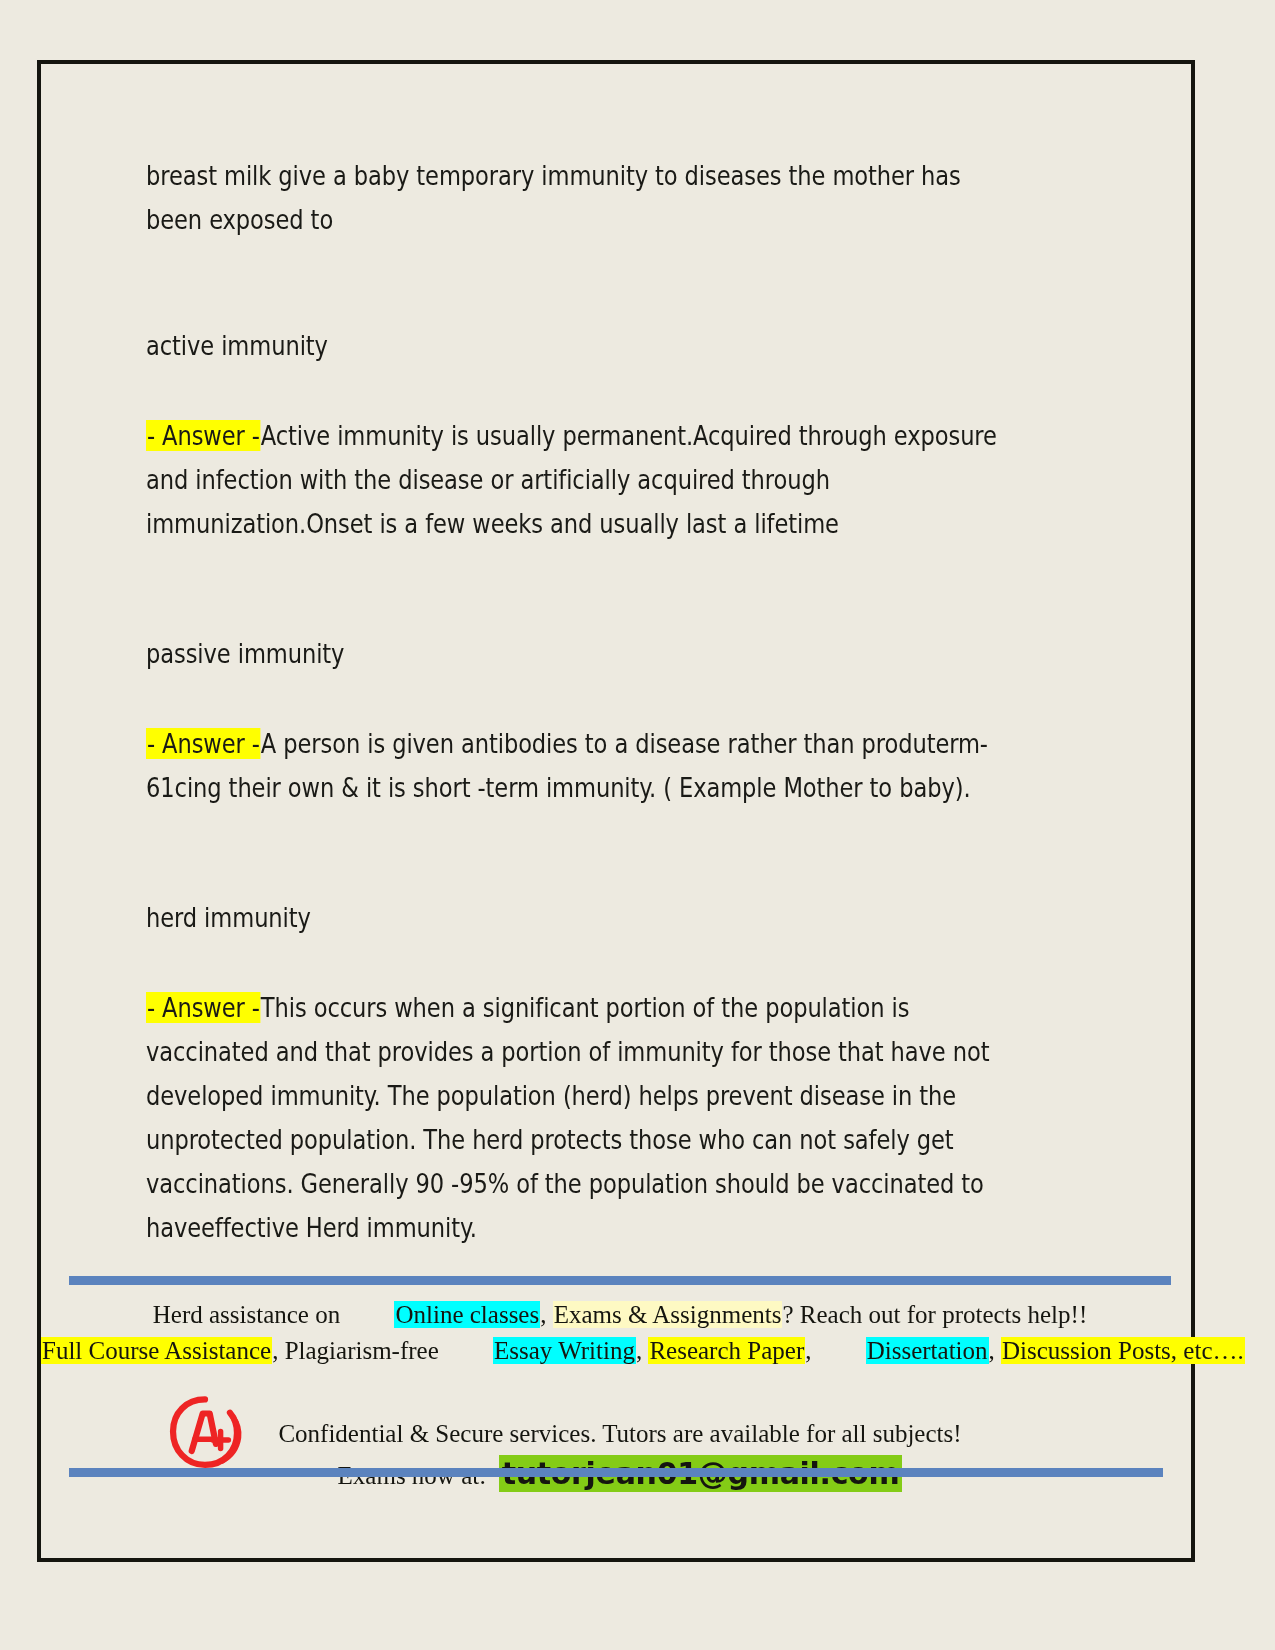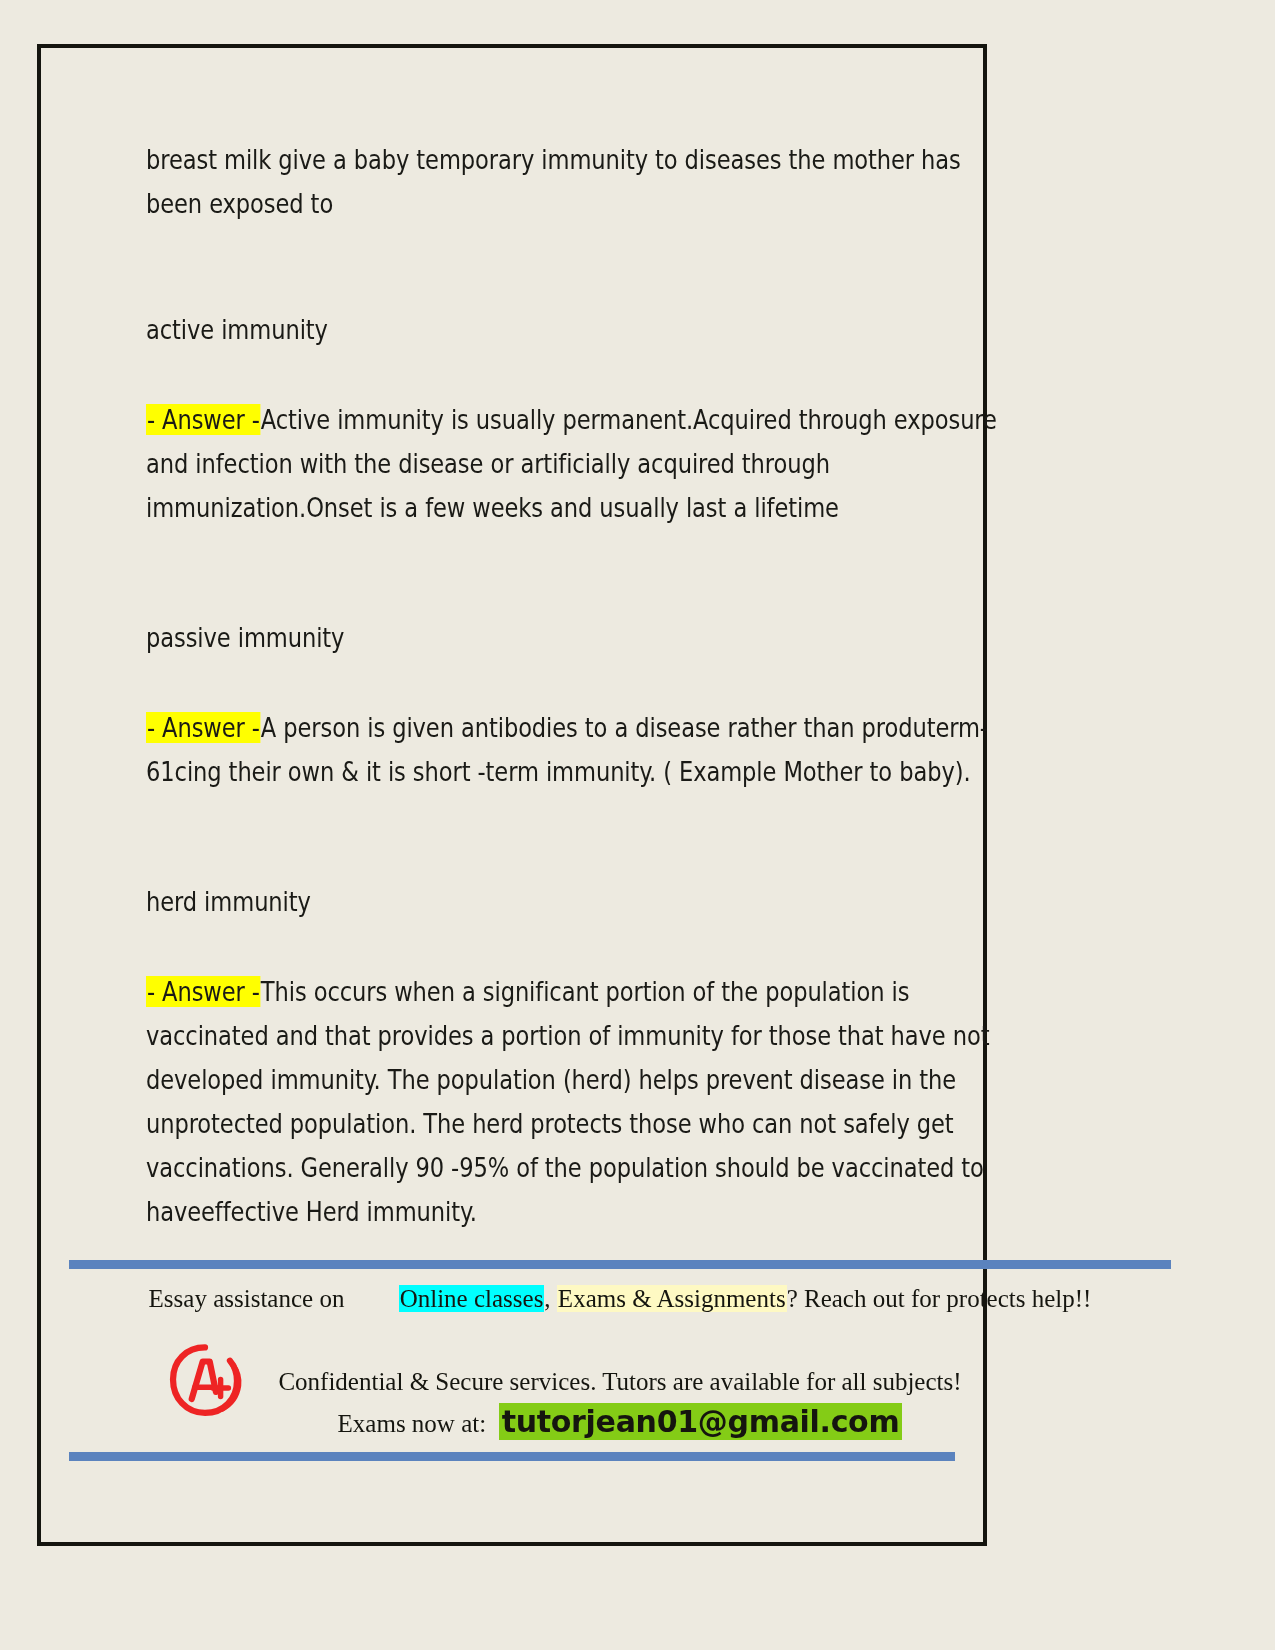"breast milk give a baby" .page-frame { top: 44px -> 60px; width: 950px -> 1158px }
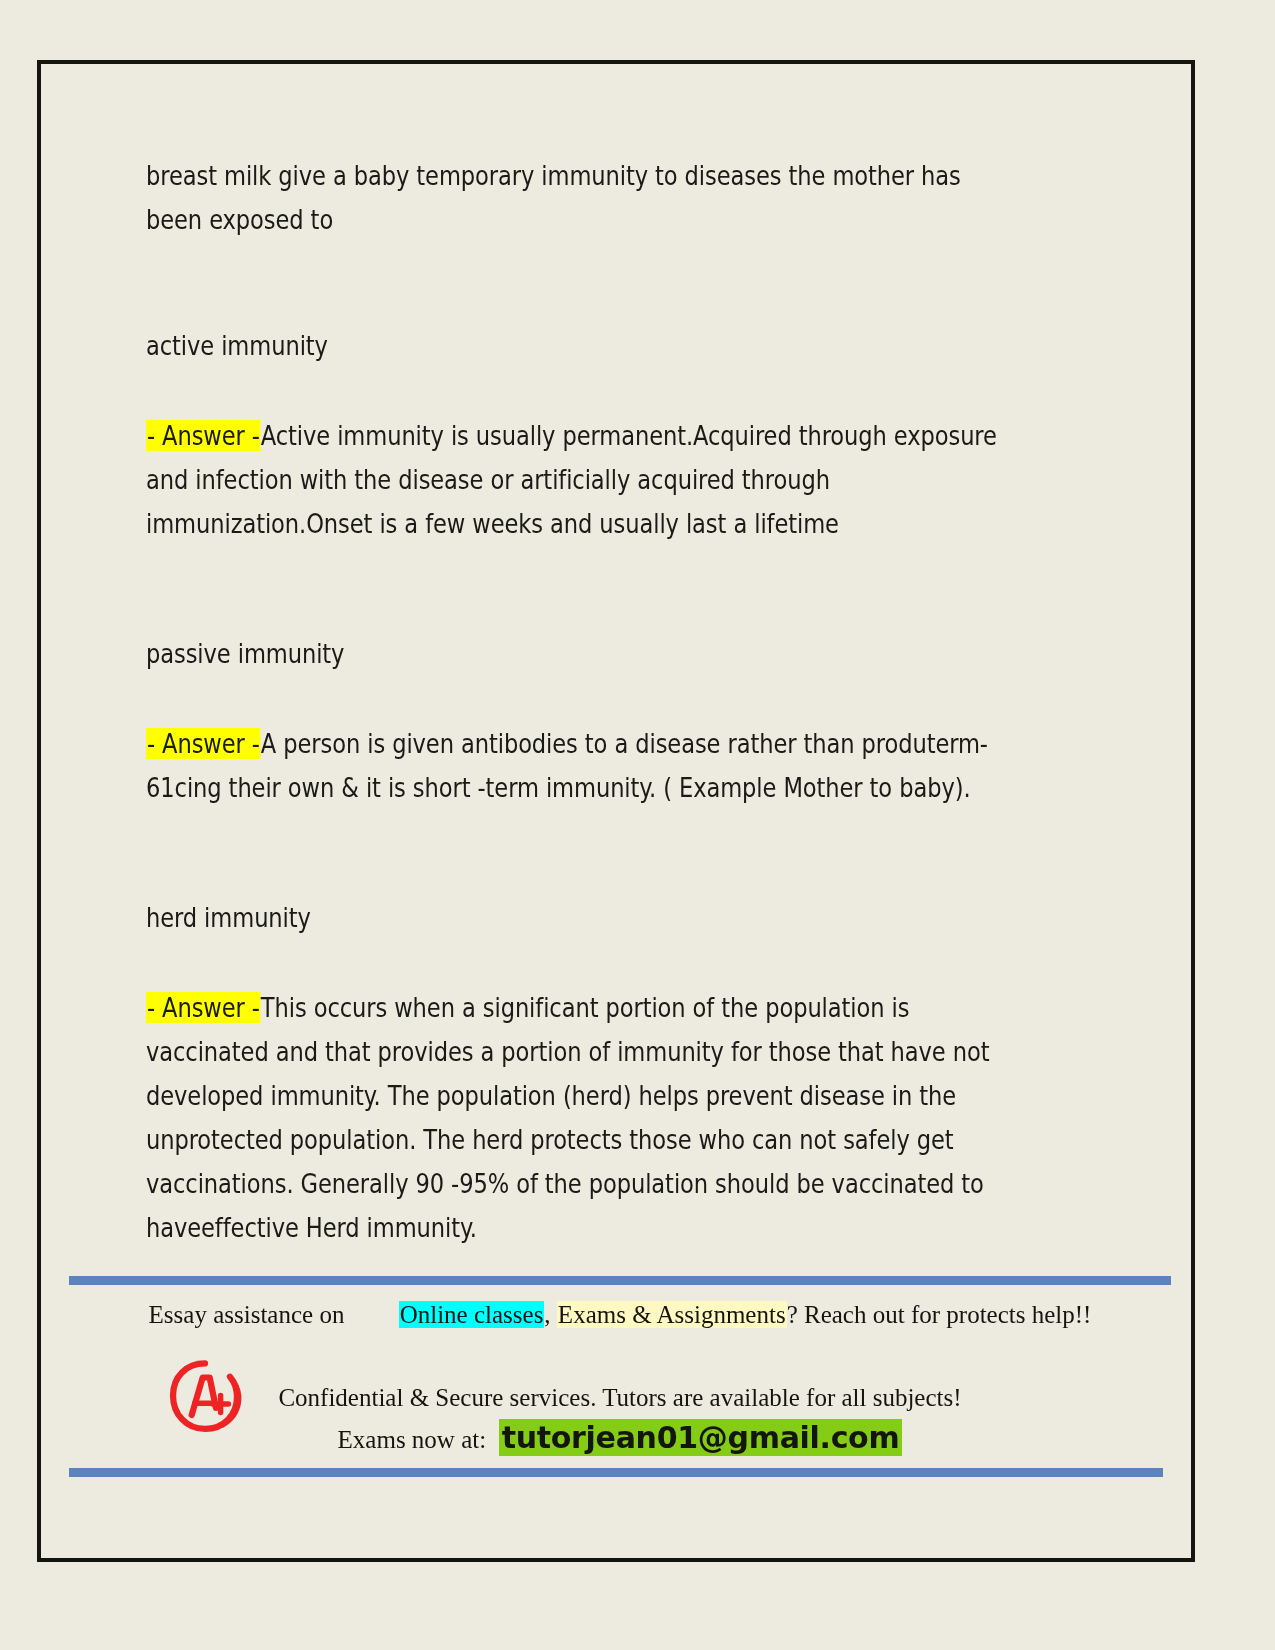"Essay assistance on" span { text: Essay -> Herd }
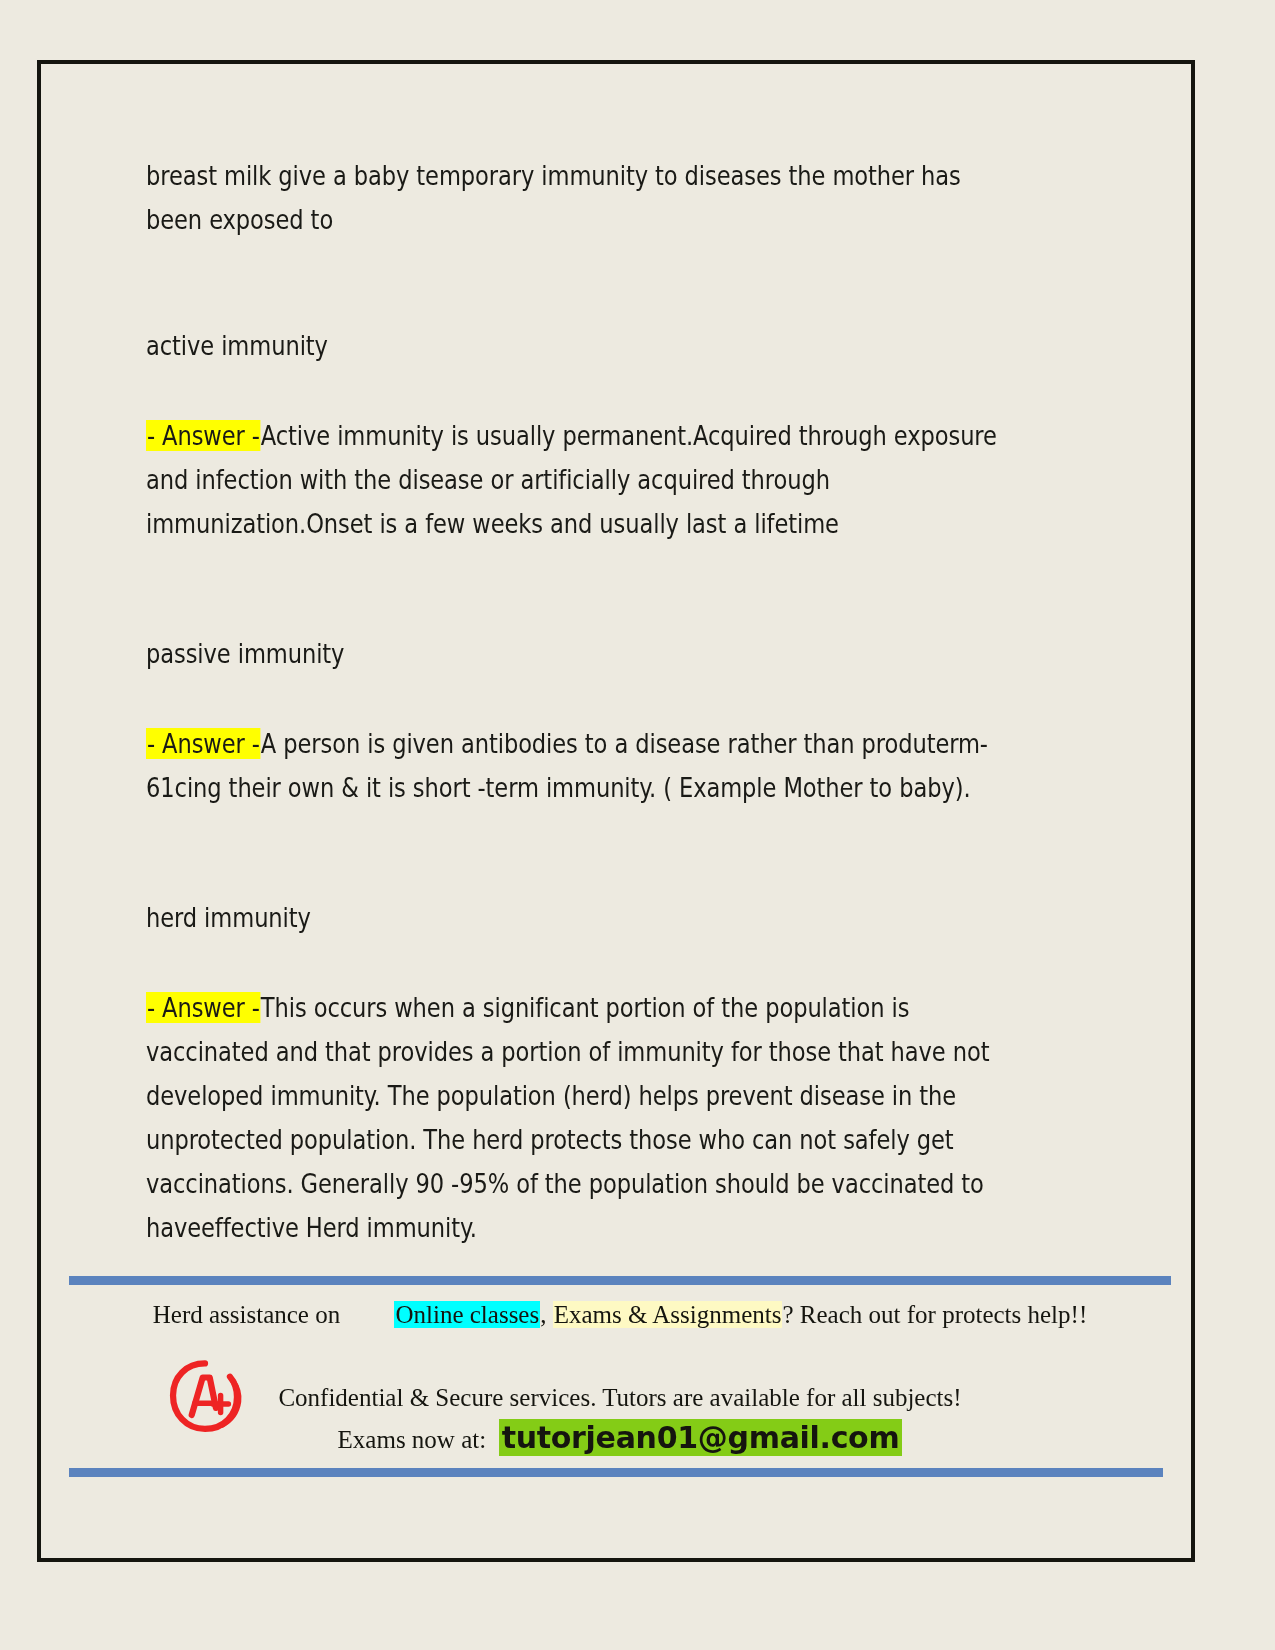"Full Course Assistance, Plagiarism-free" div.fline2 { html: none -> <div><span>Full Course Assistance</span><span>, Plagiarism-free </span><span>Essay Writing</span><span>, </span><span>Research Paper</span><span>, </span><span>Dissertation</span><span>, </span><span>Discussion Posts, etc….</span></div> }
